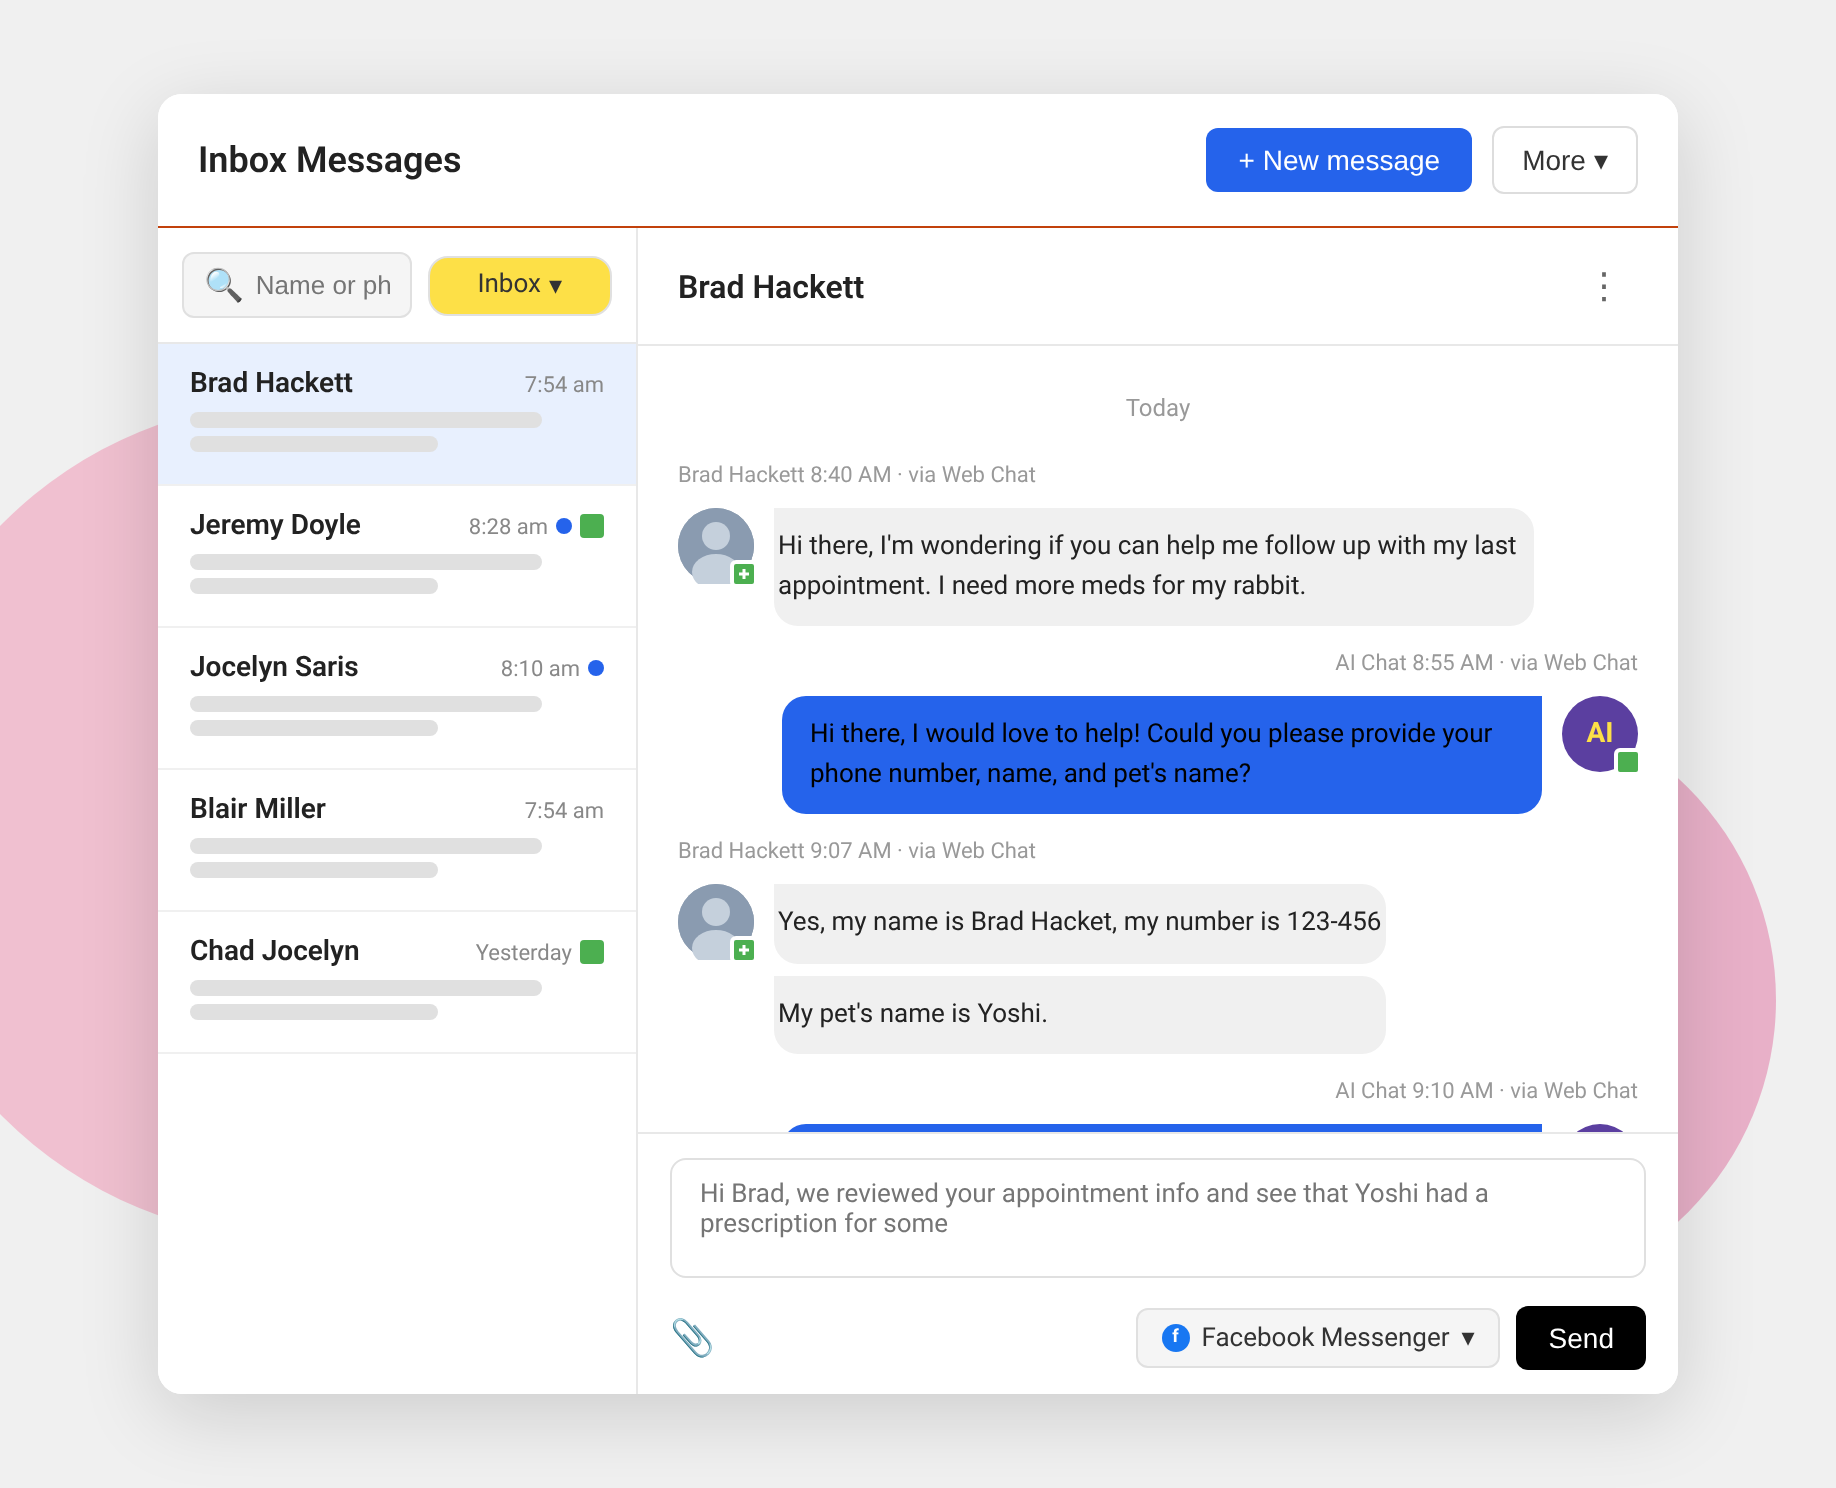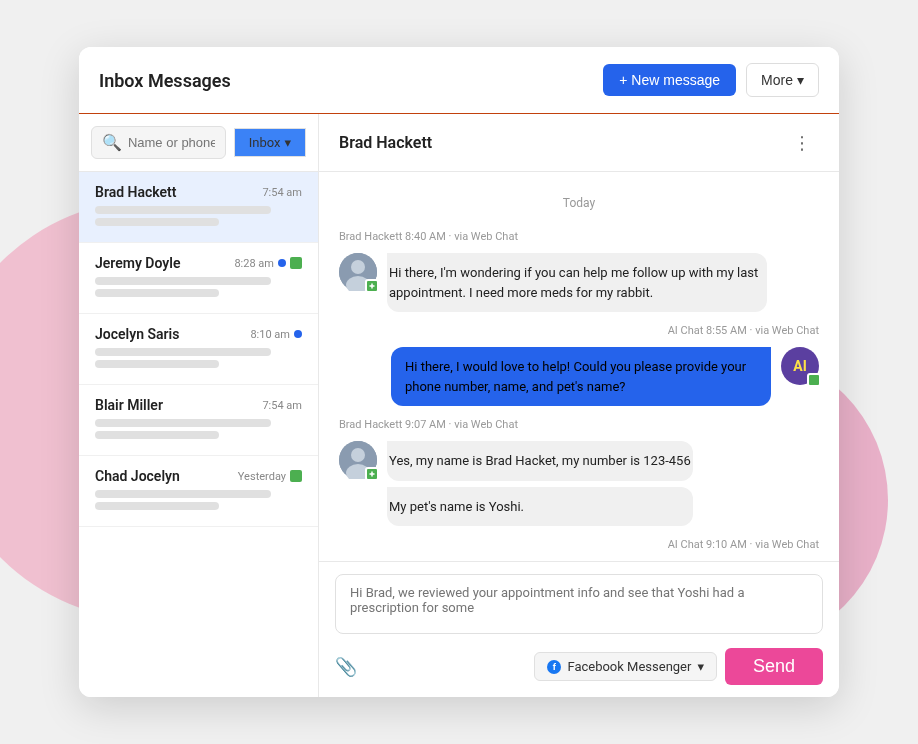"Inbox" .inbox-dropdown { background: #3b82f6 -> #fde047; border-radius: 0 -> 10px; padding: 6px 14px -> 6px 24px }
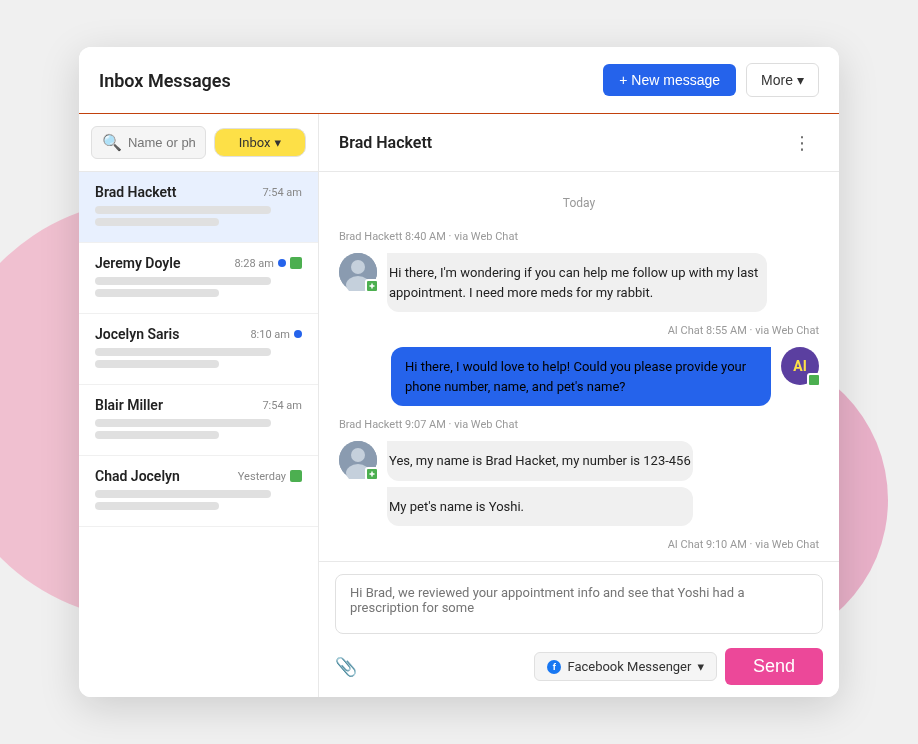"Send" .send-btn { background: #ec4899 -> #000000; font-size: 18px -> 14px; padding: 8px 28px -> 8px 16px }
